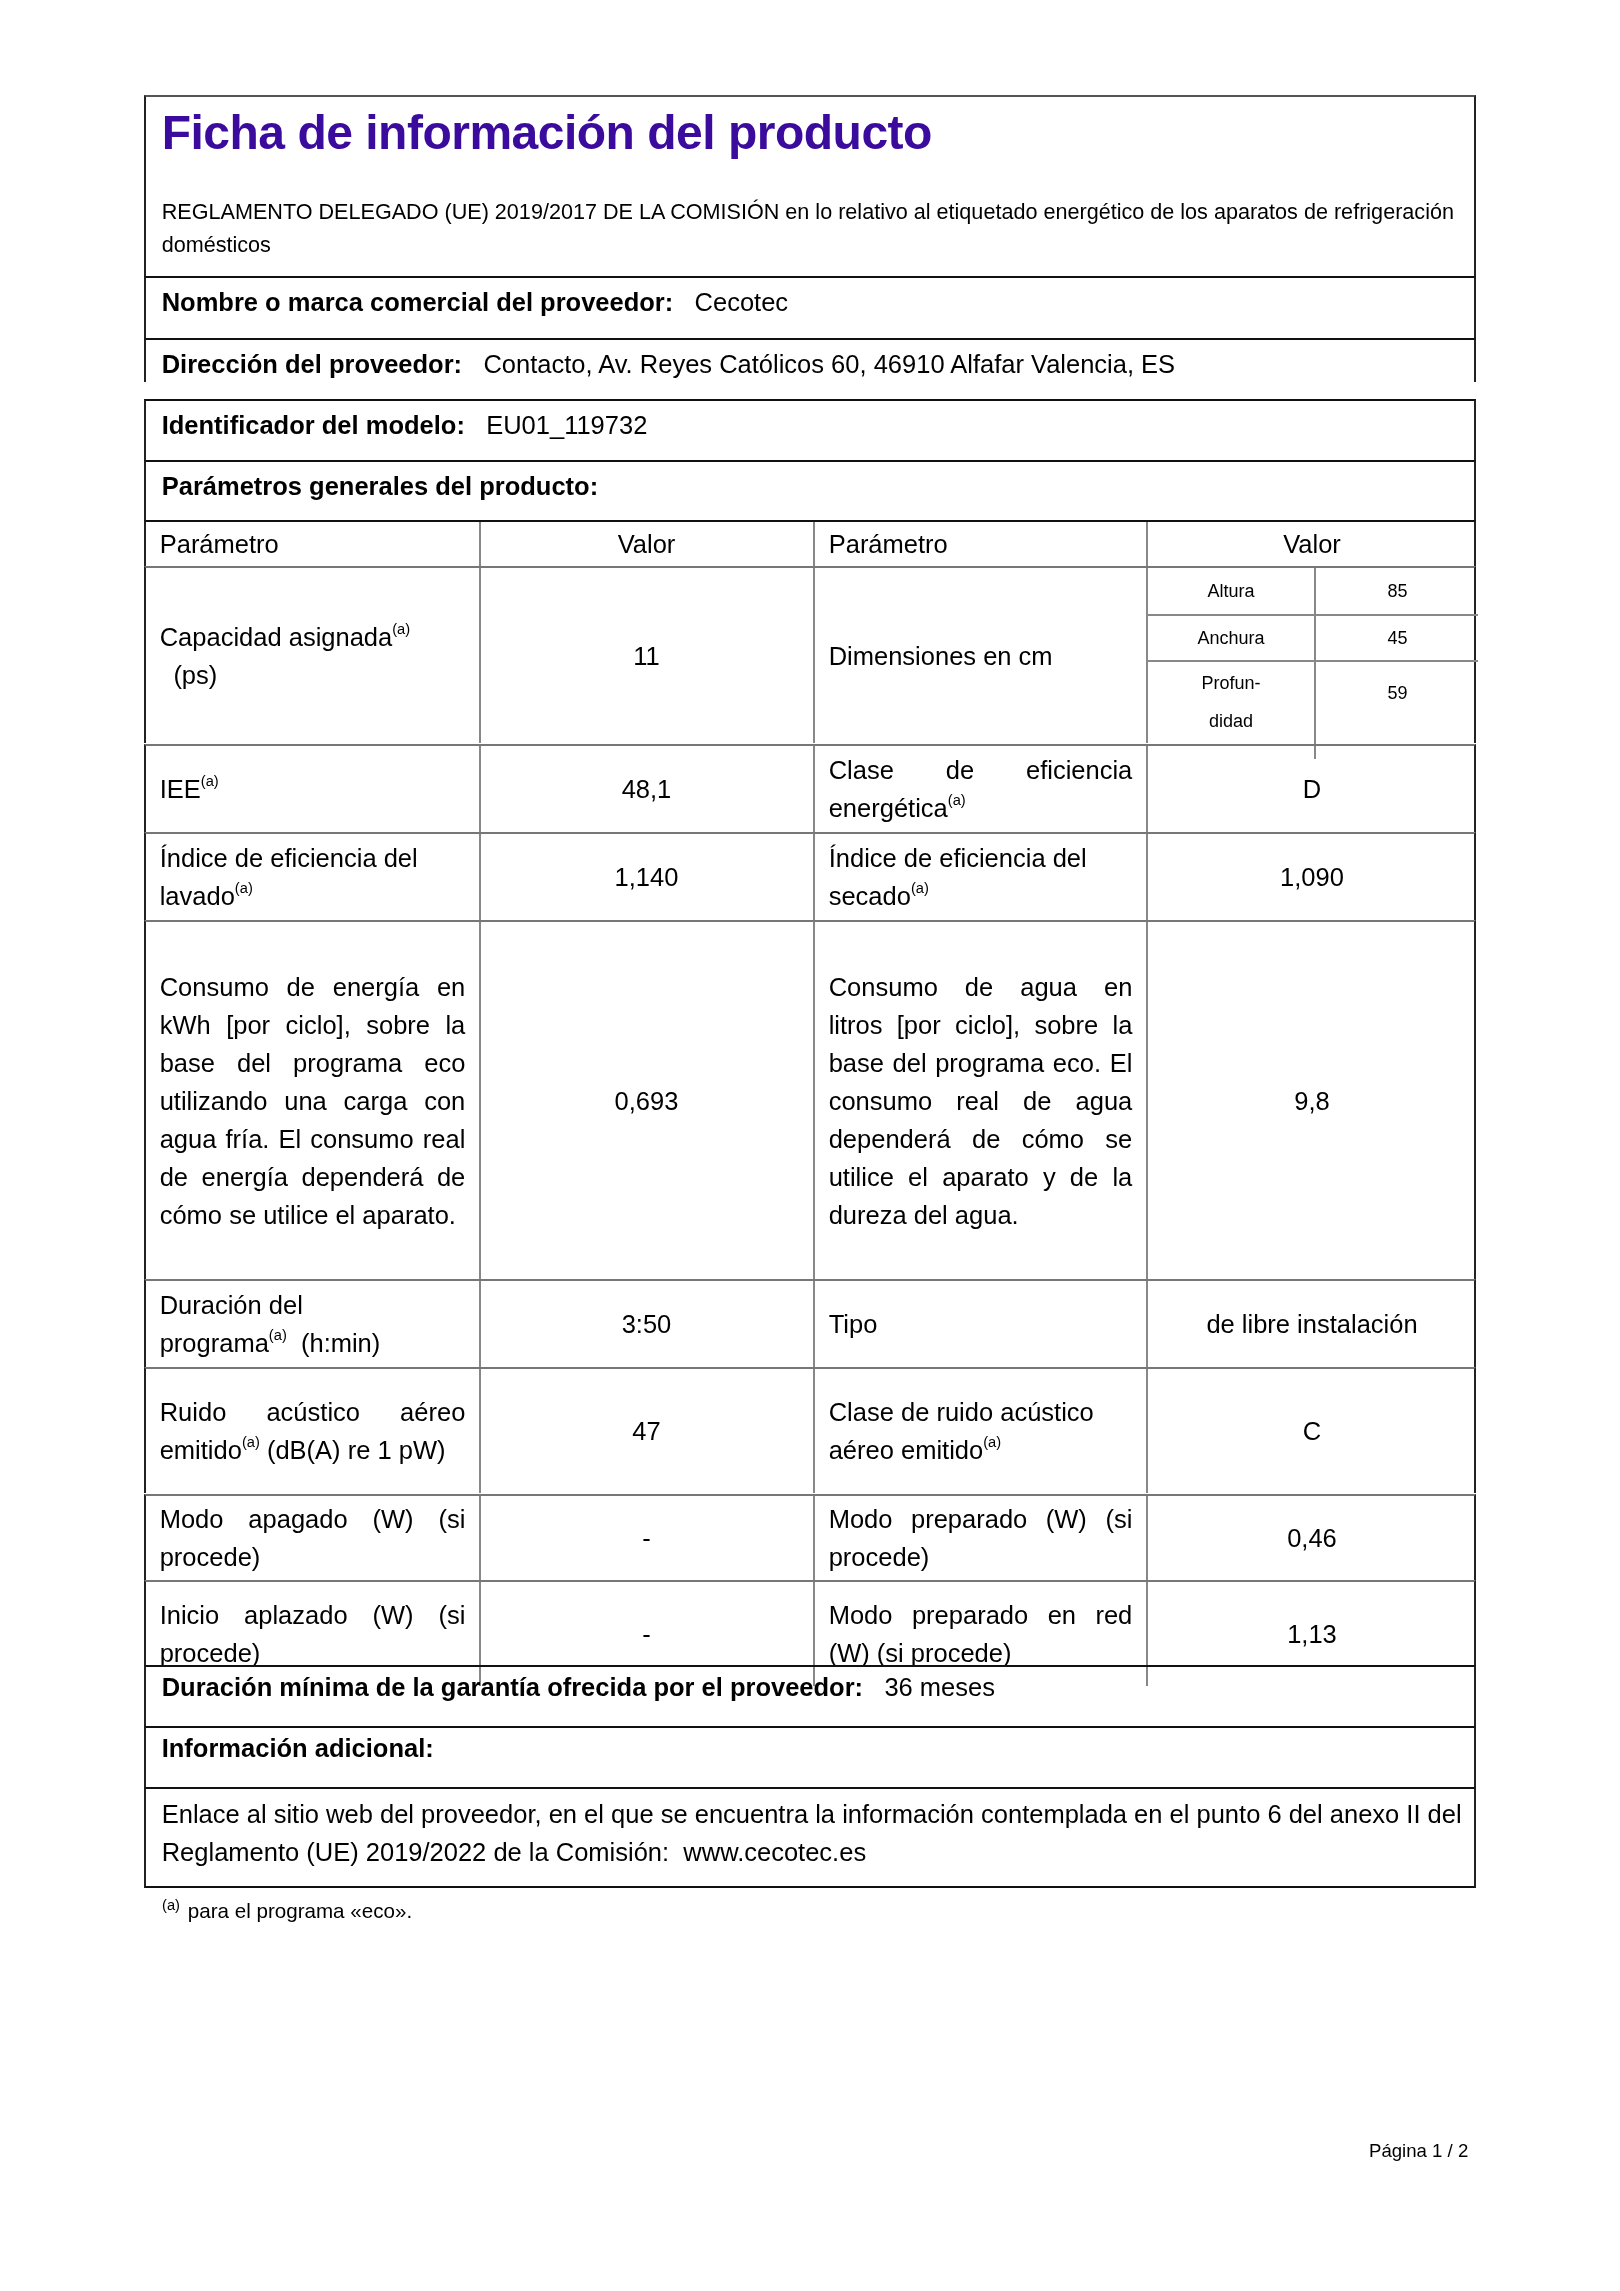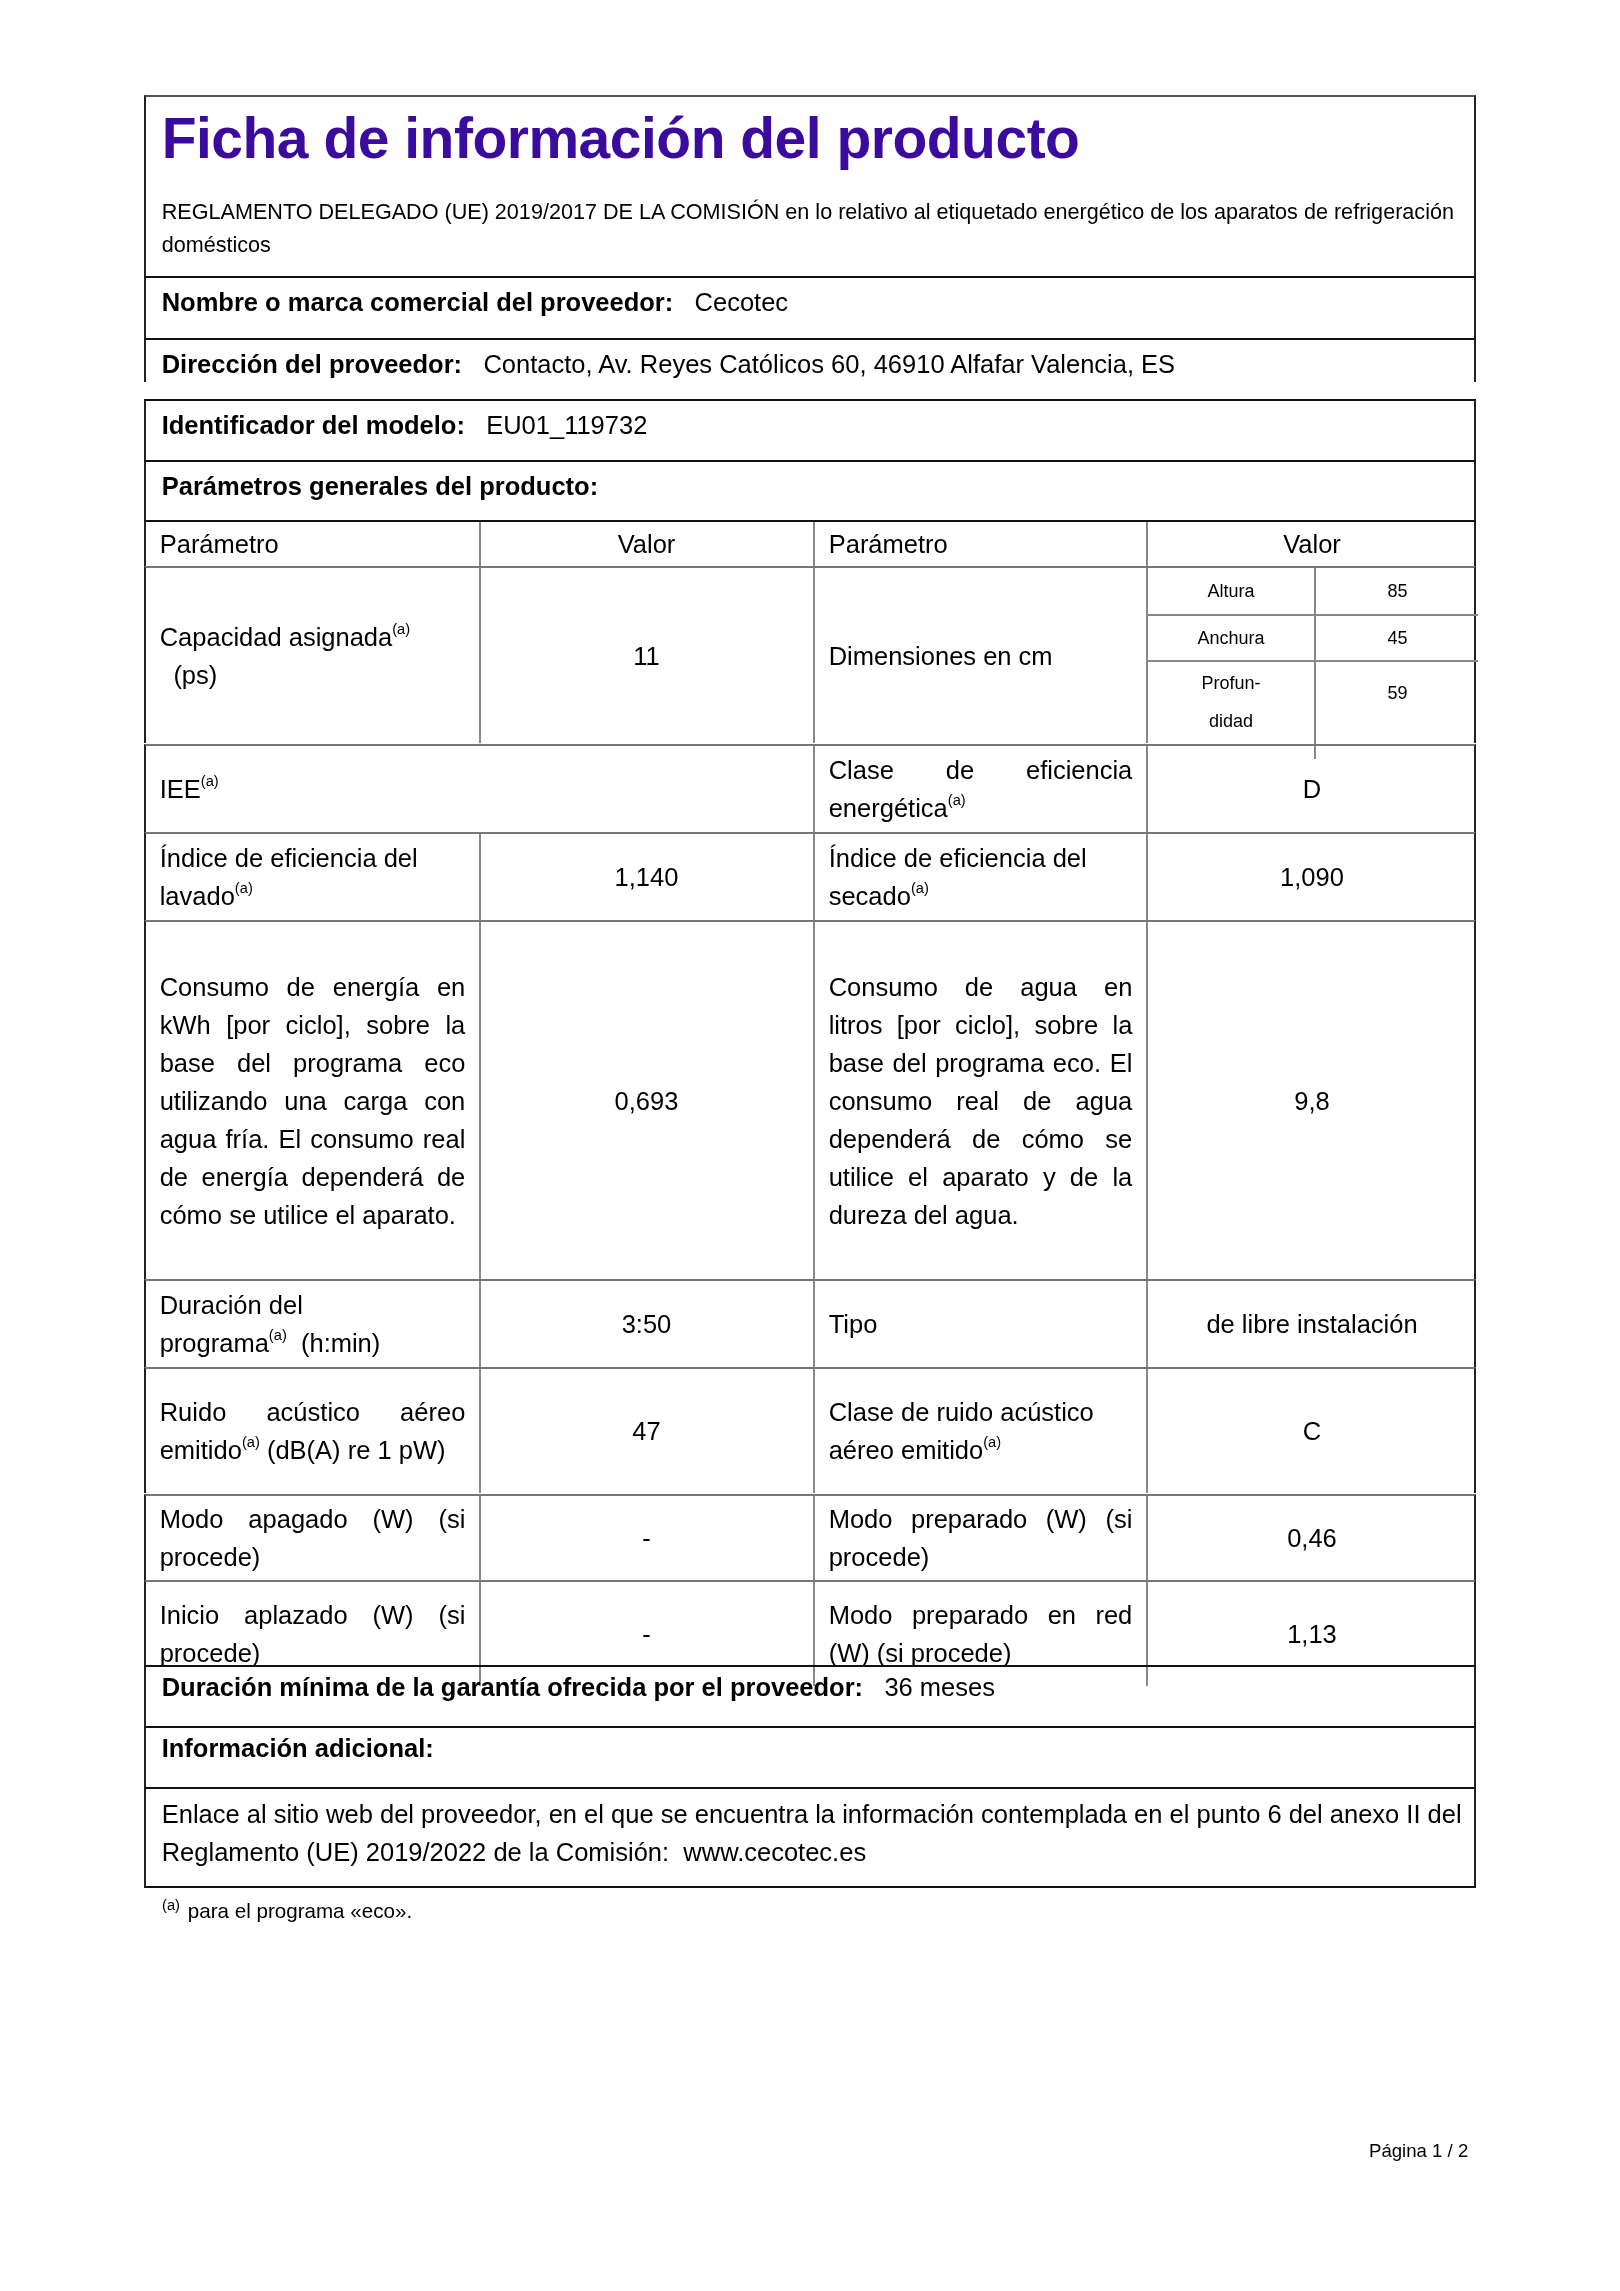"Ficha de información del producto" .title { font-size: 57px -> 48px }
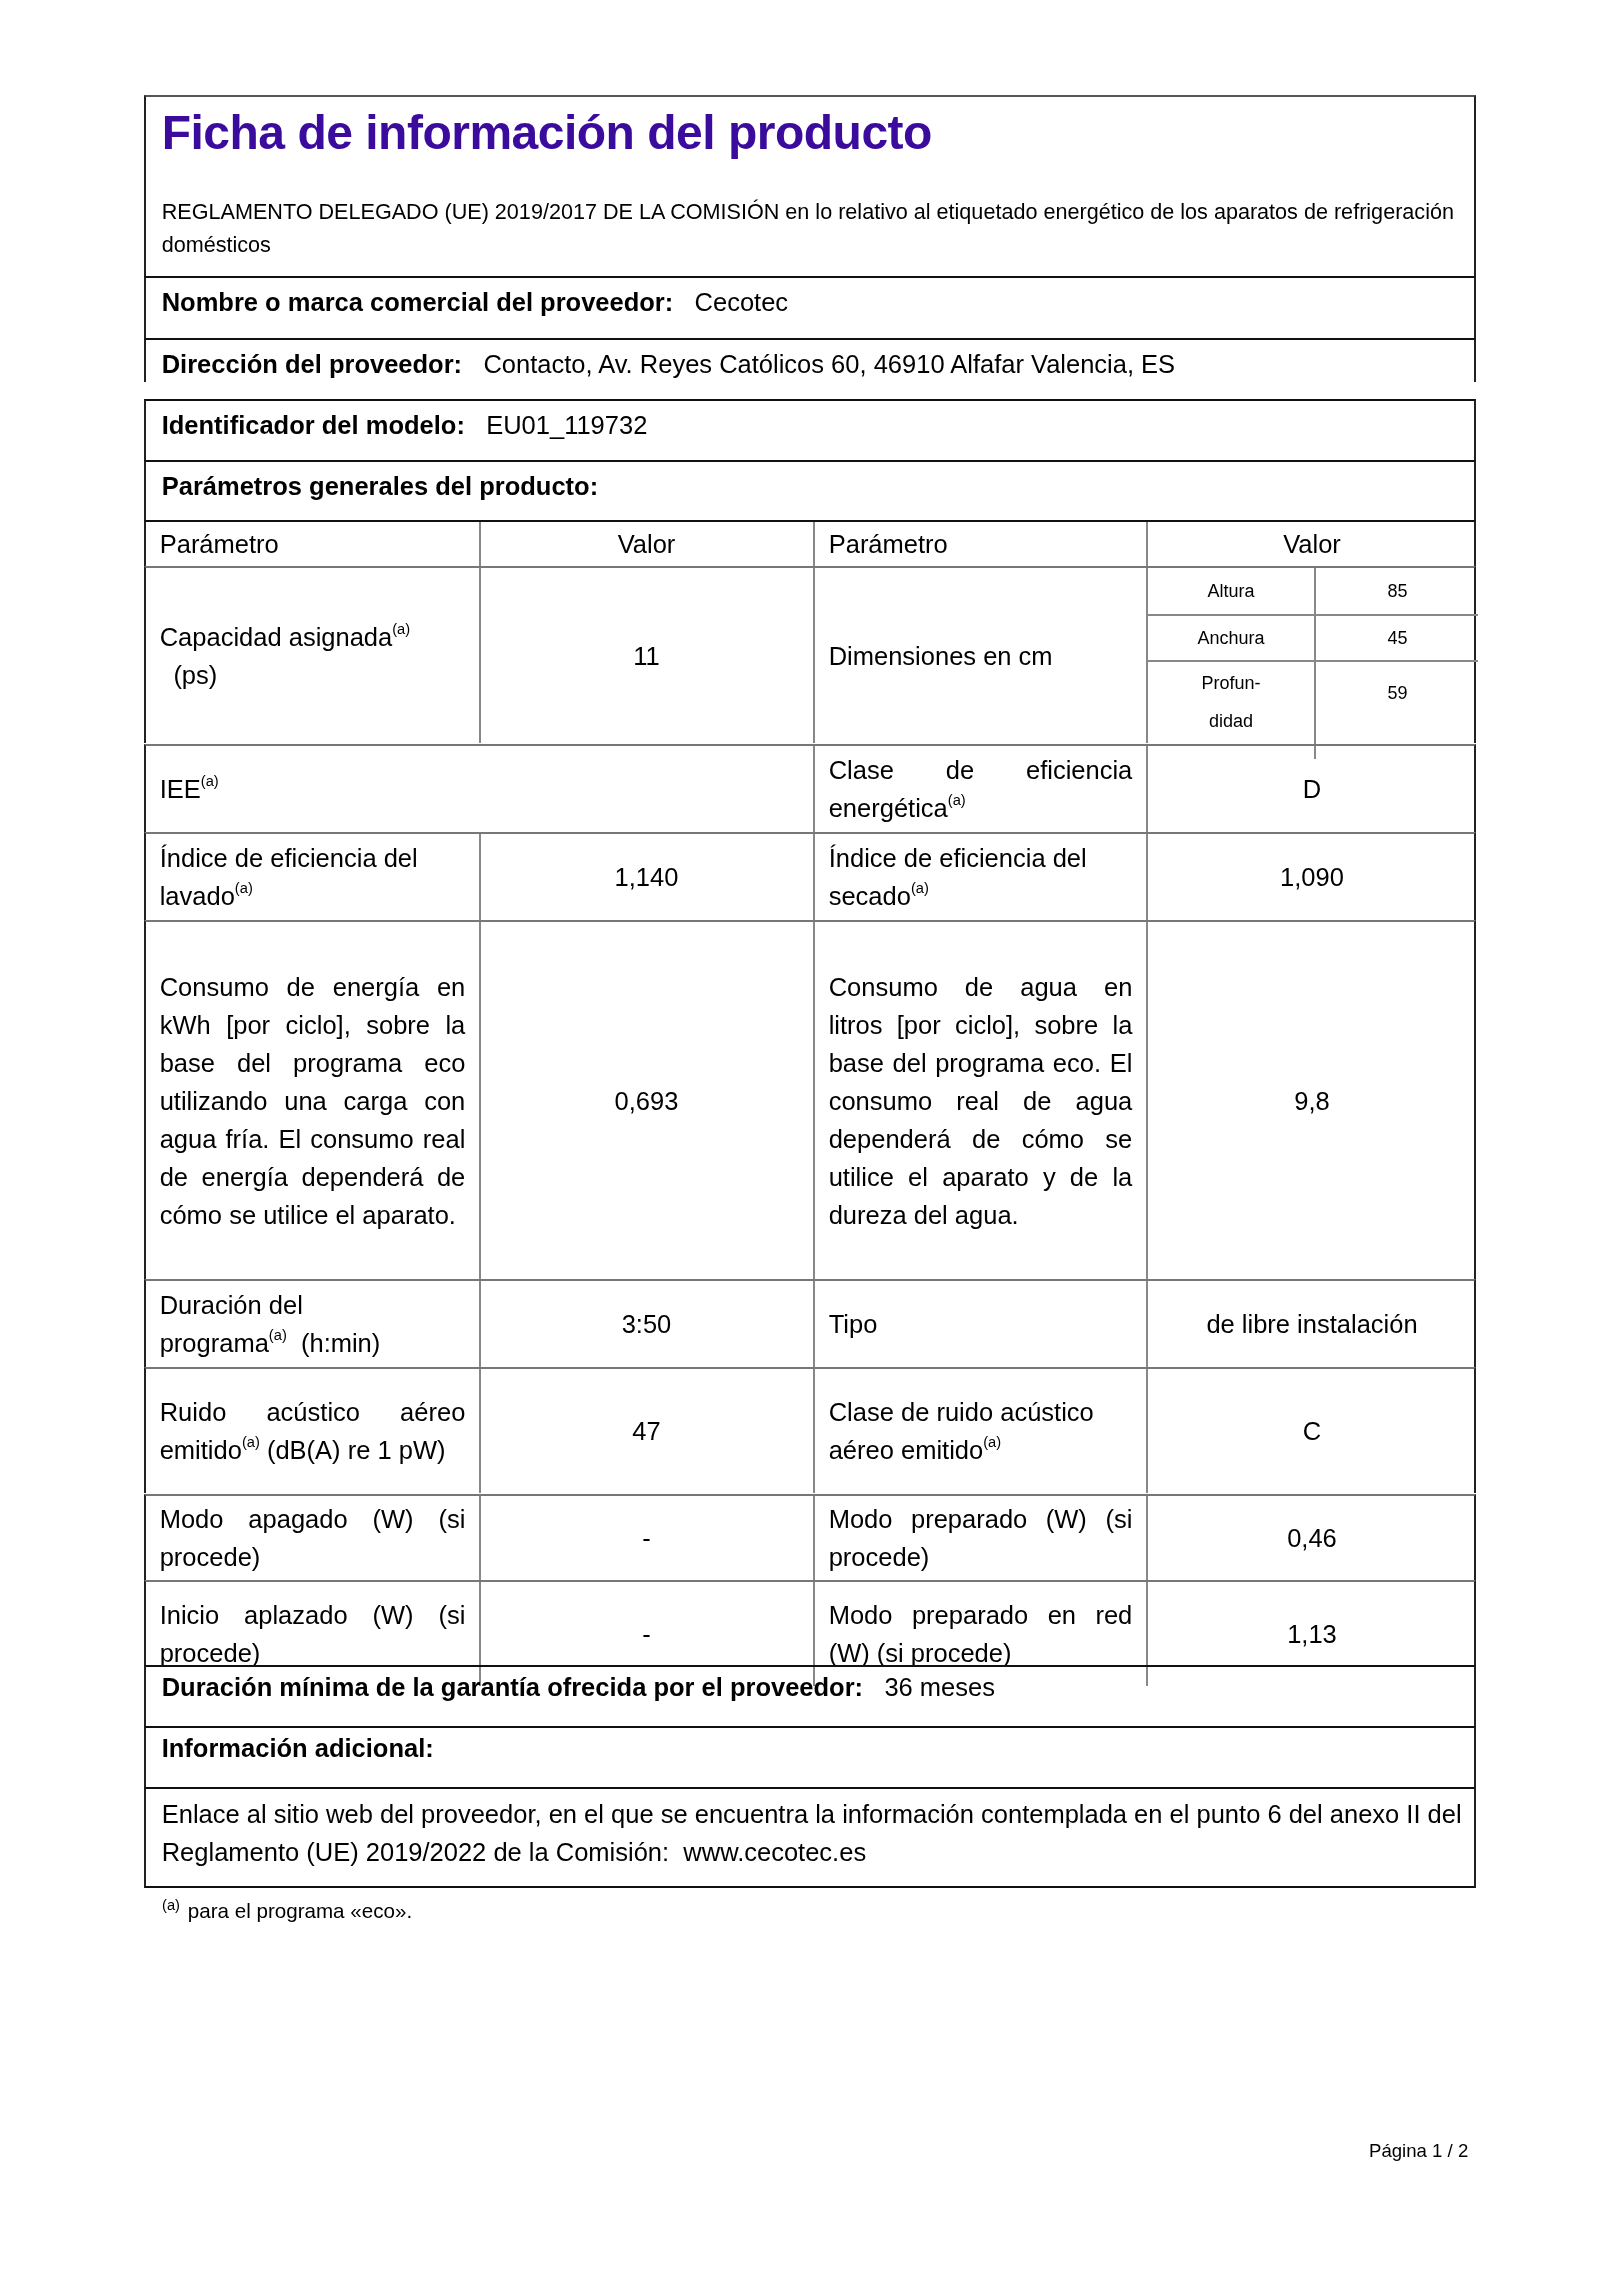"48,1" div.cell { html: none -> <div>48,1</div> }
